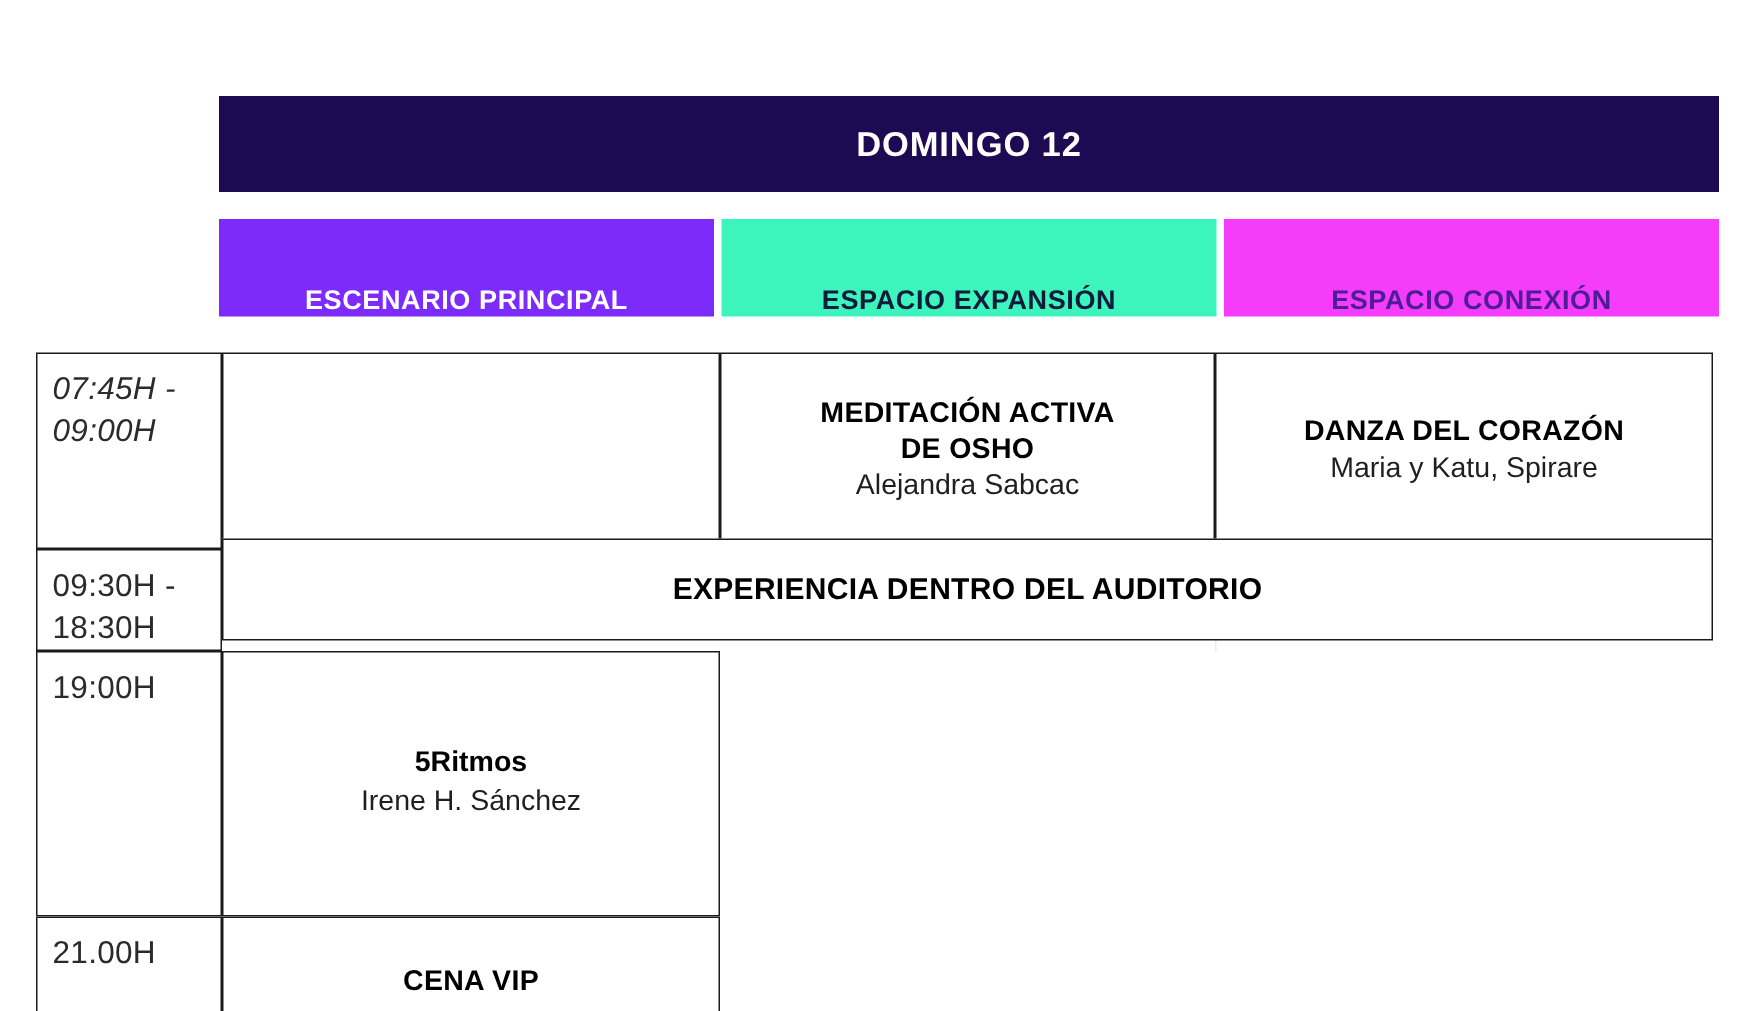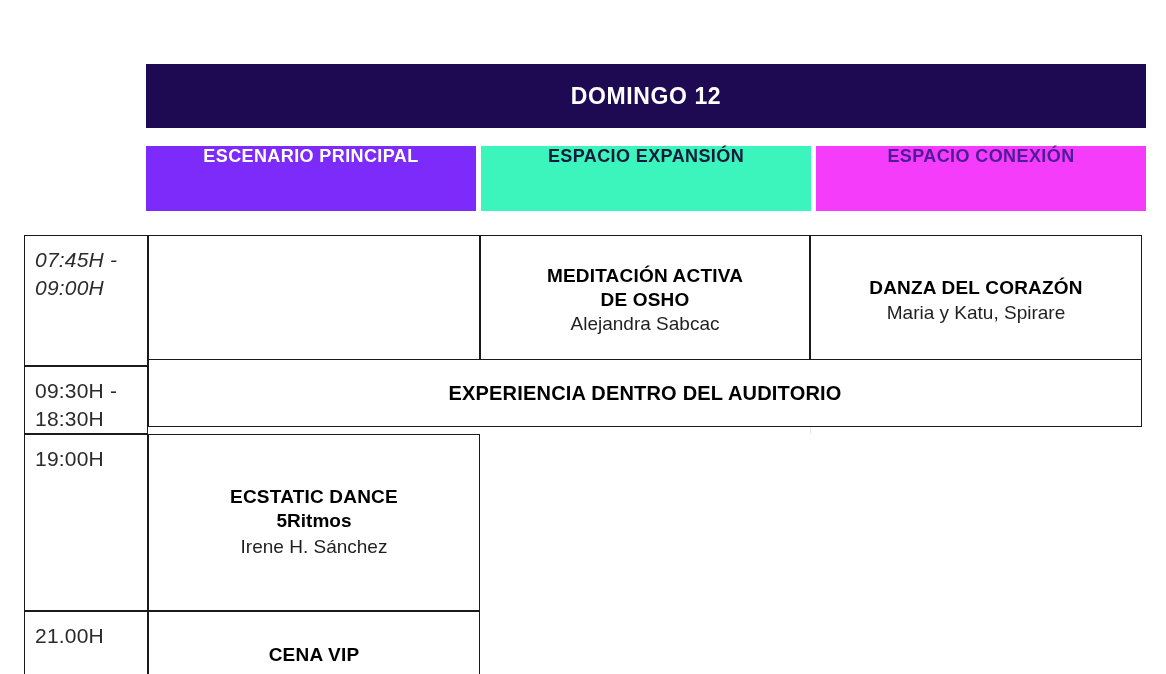"ESCENARIO PRINCIPAL" .venue-cell { align-items: flex-start -> flex-end }
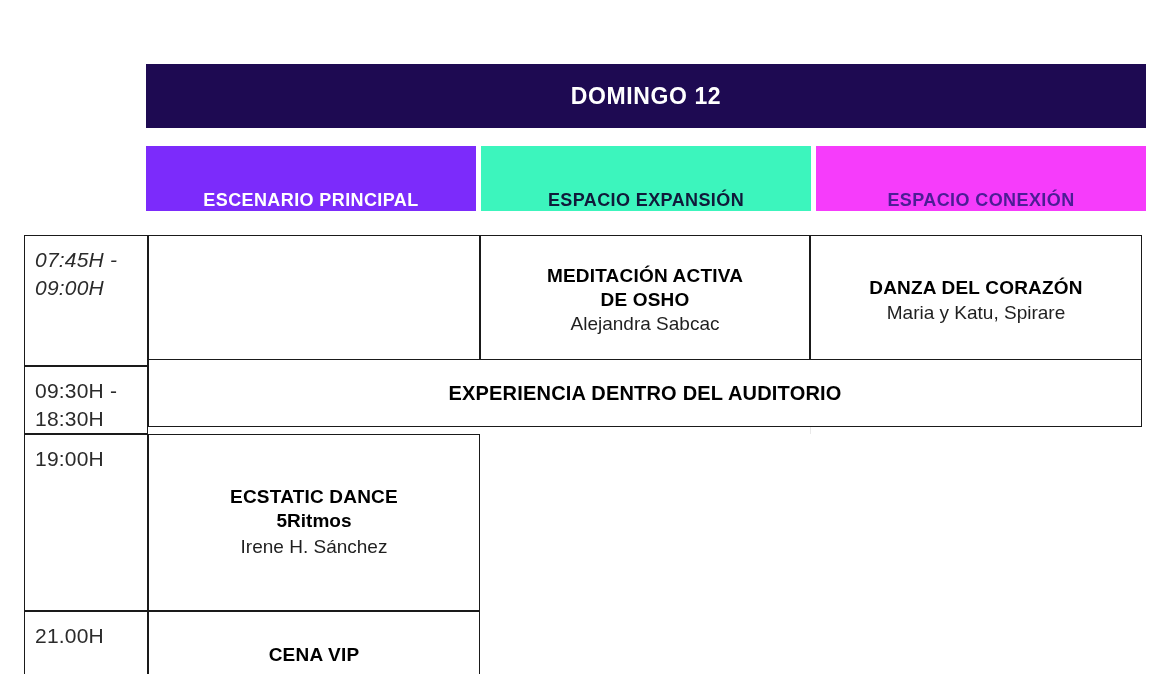"ECSTATIC DANCE" div.evt-title { html: <div>ECSTATIC DANCE</div> -> none }
